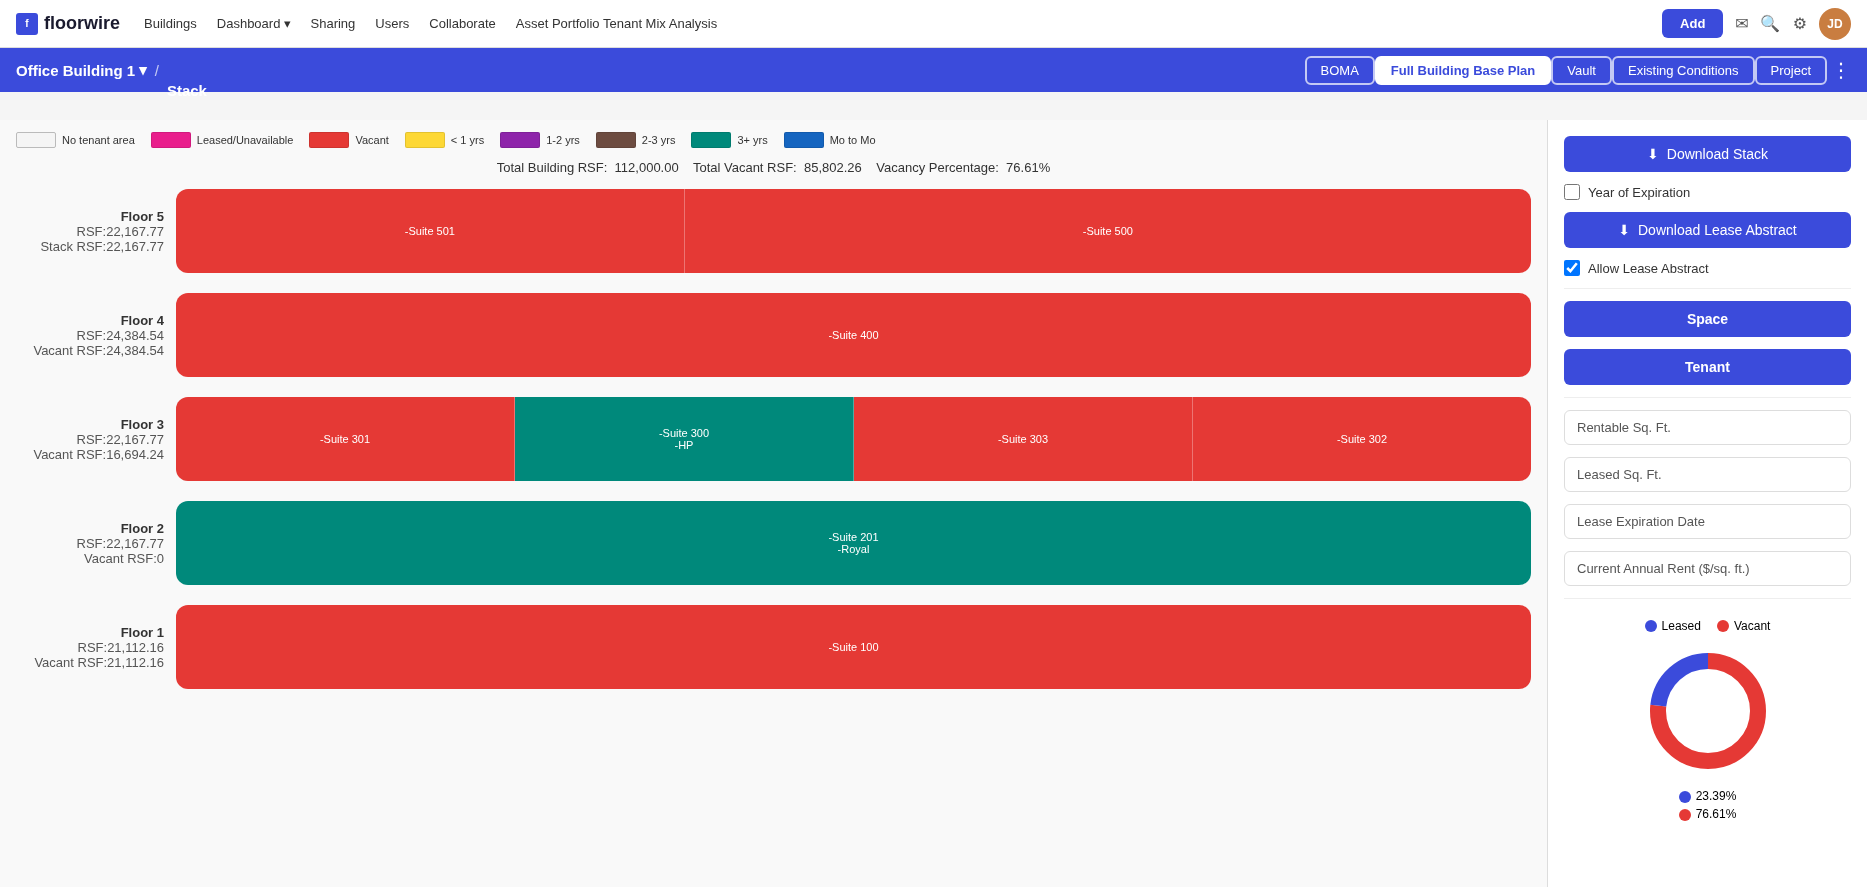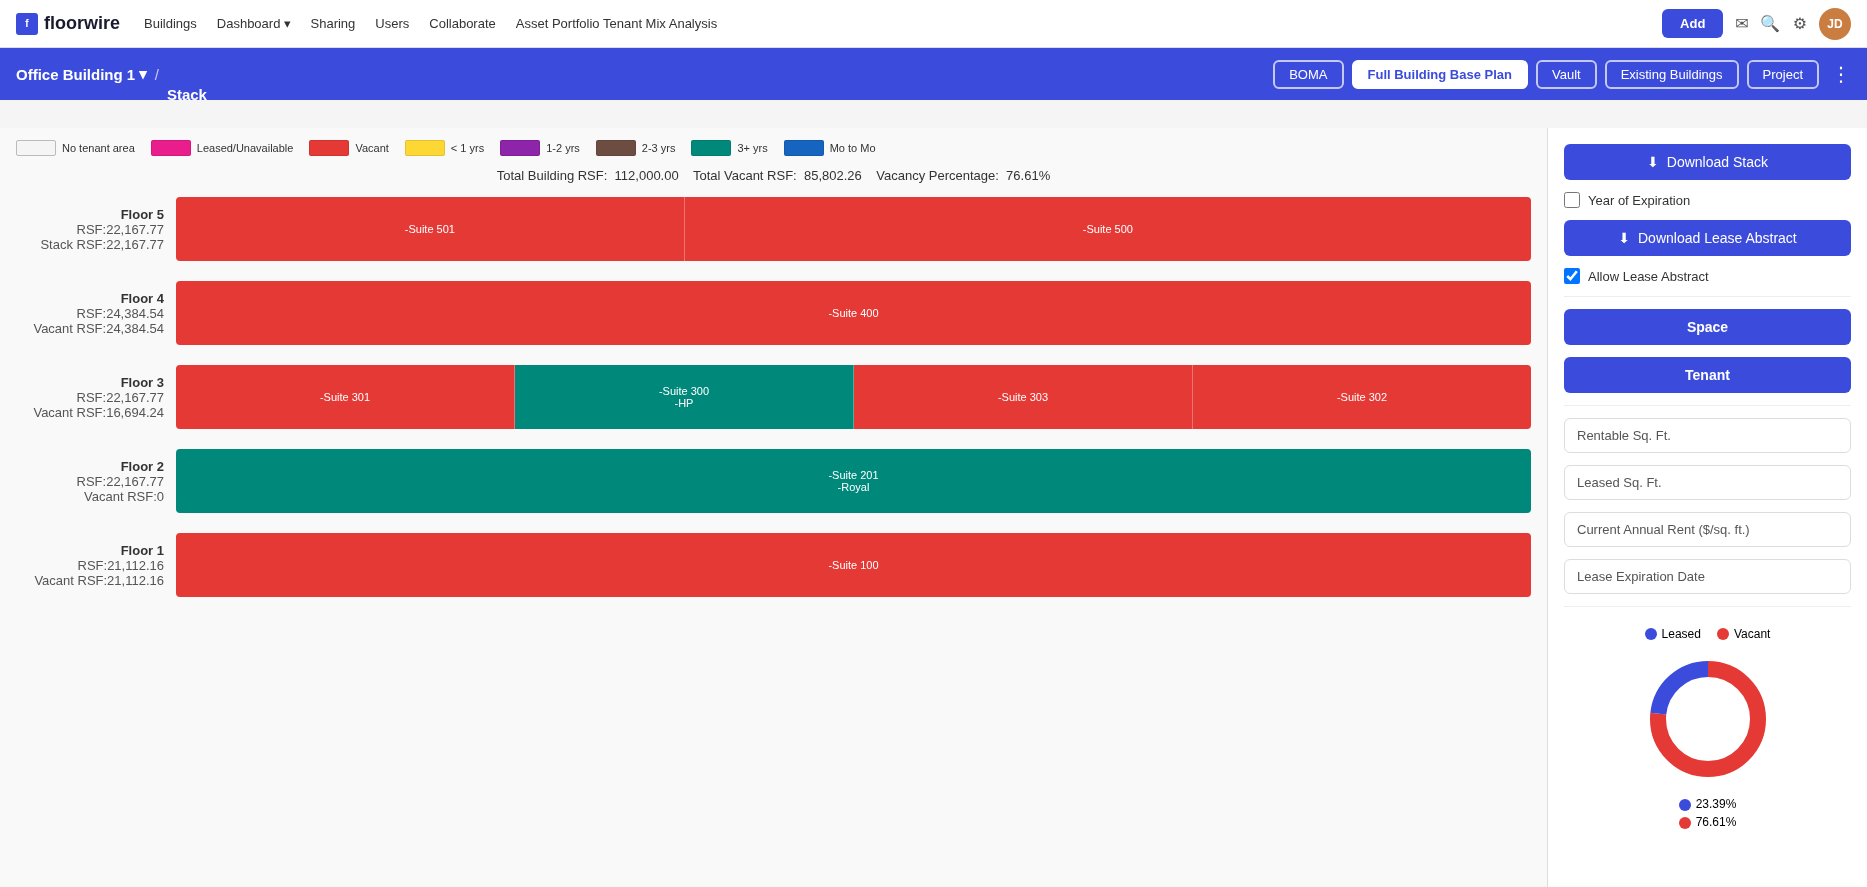"Office Building 1" .subheader { height: 52px -> 44px }
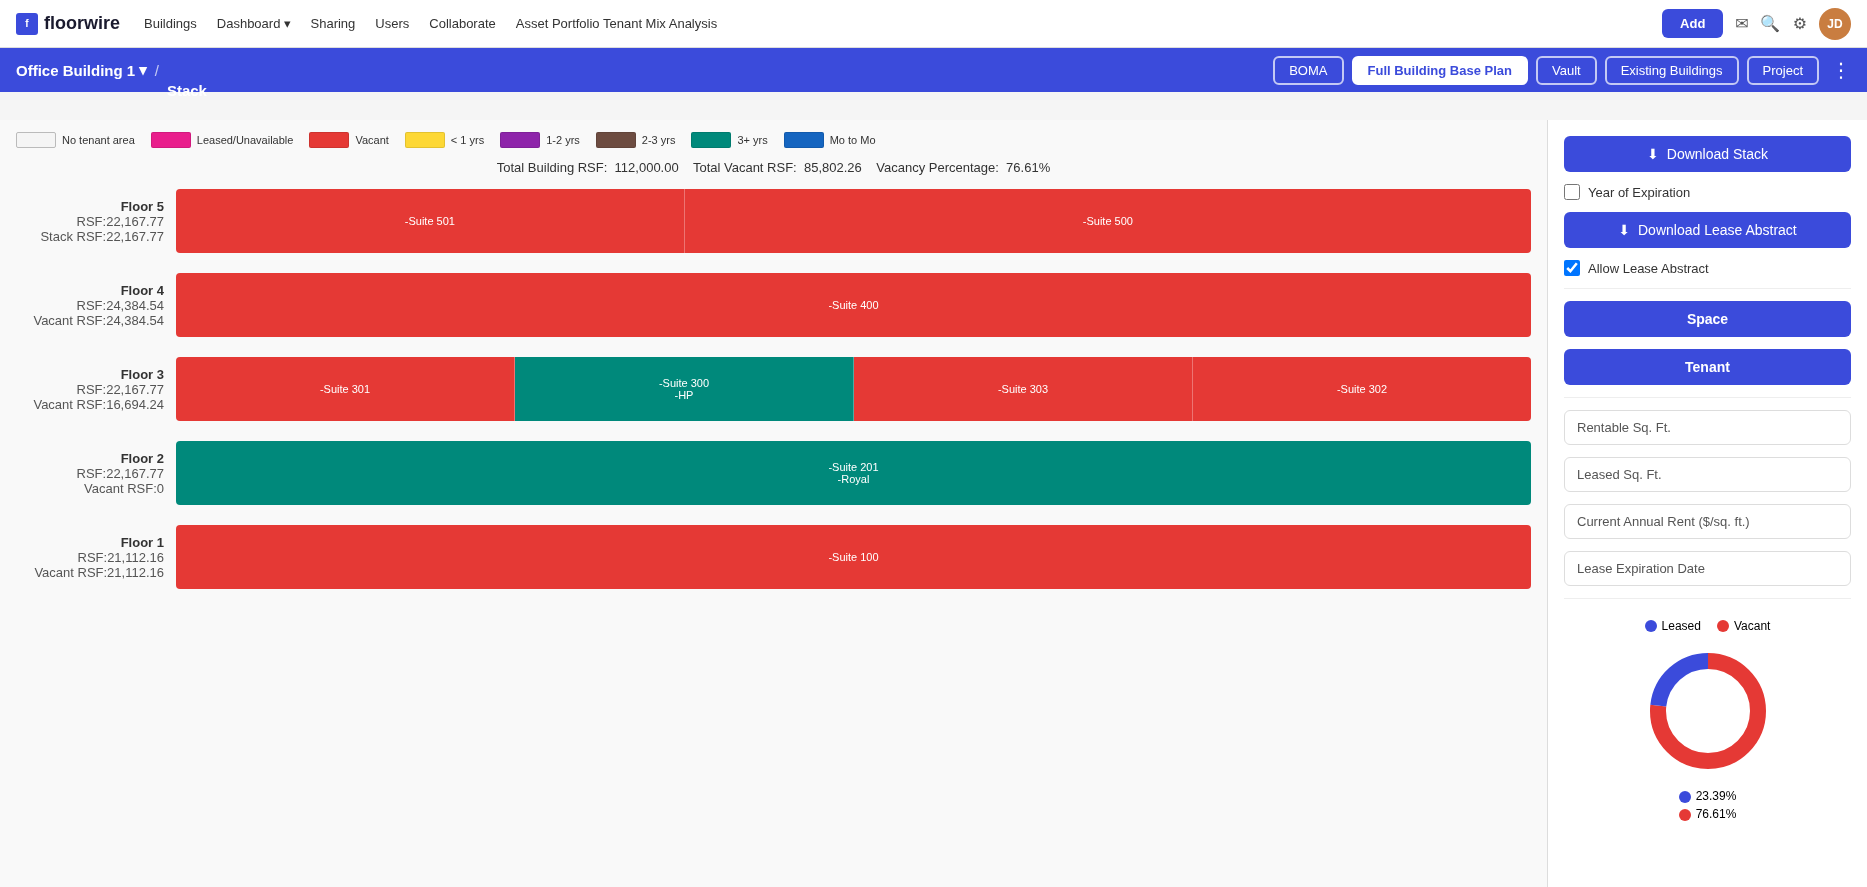"BOMA" .subheader-right { gap: 8px -> none }
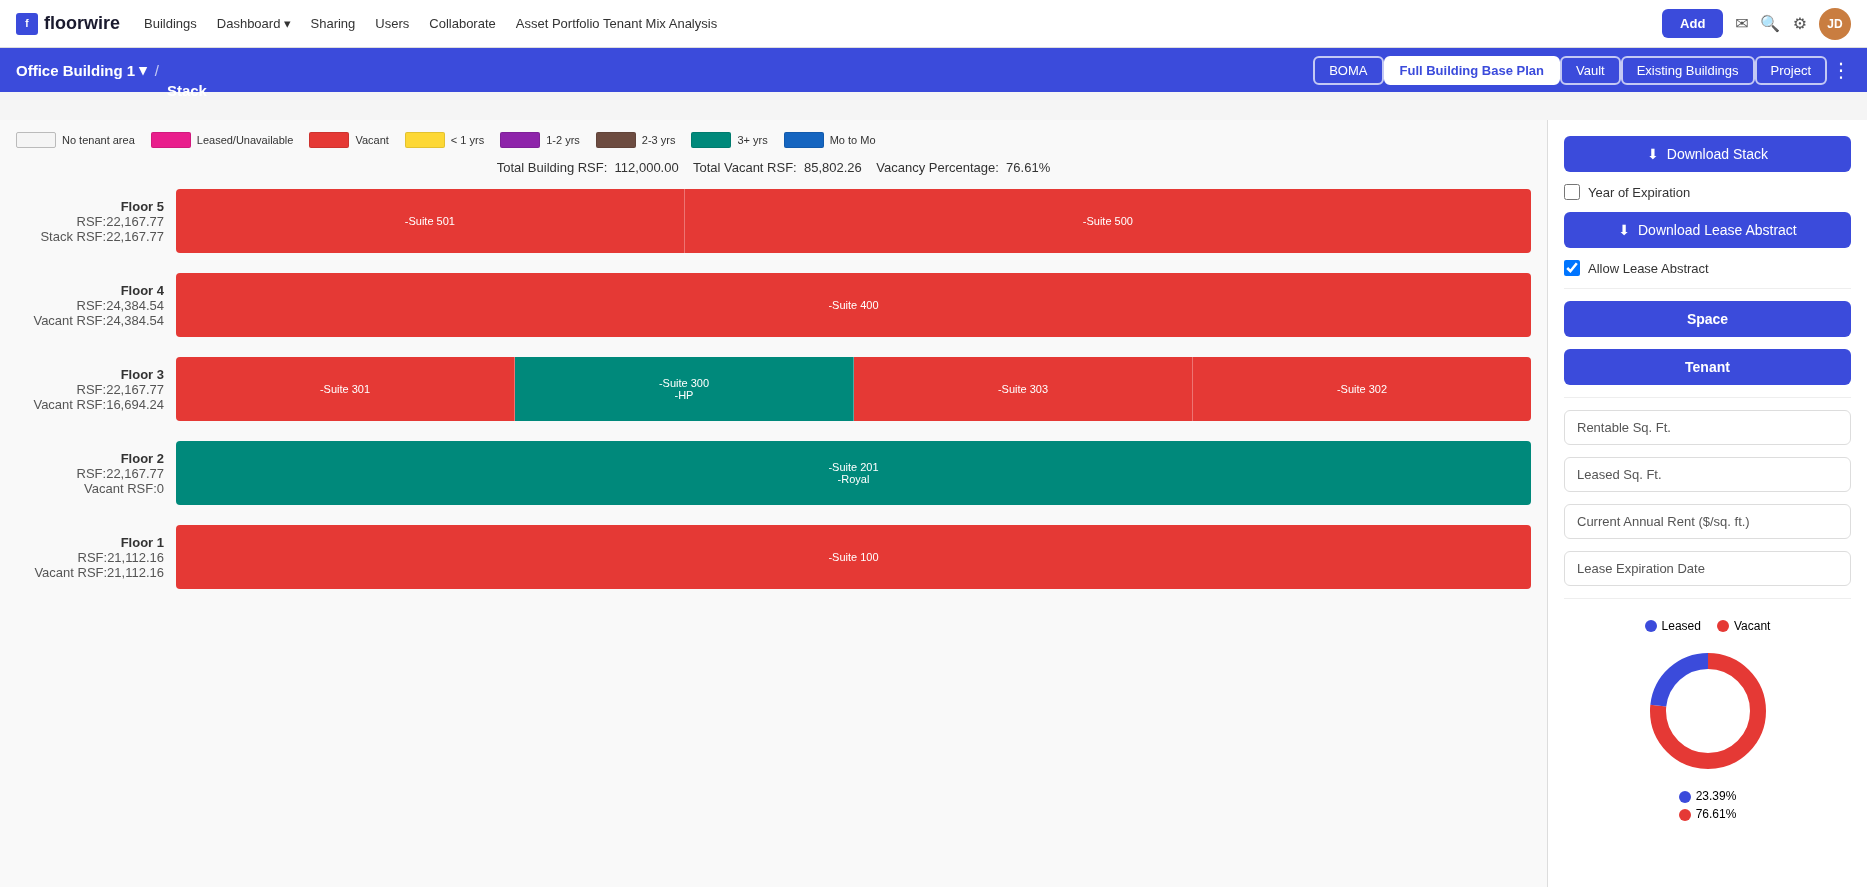"Existing Buildings" button.sub-btn { text: Buildings -> Conditions }
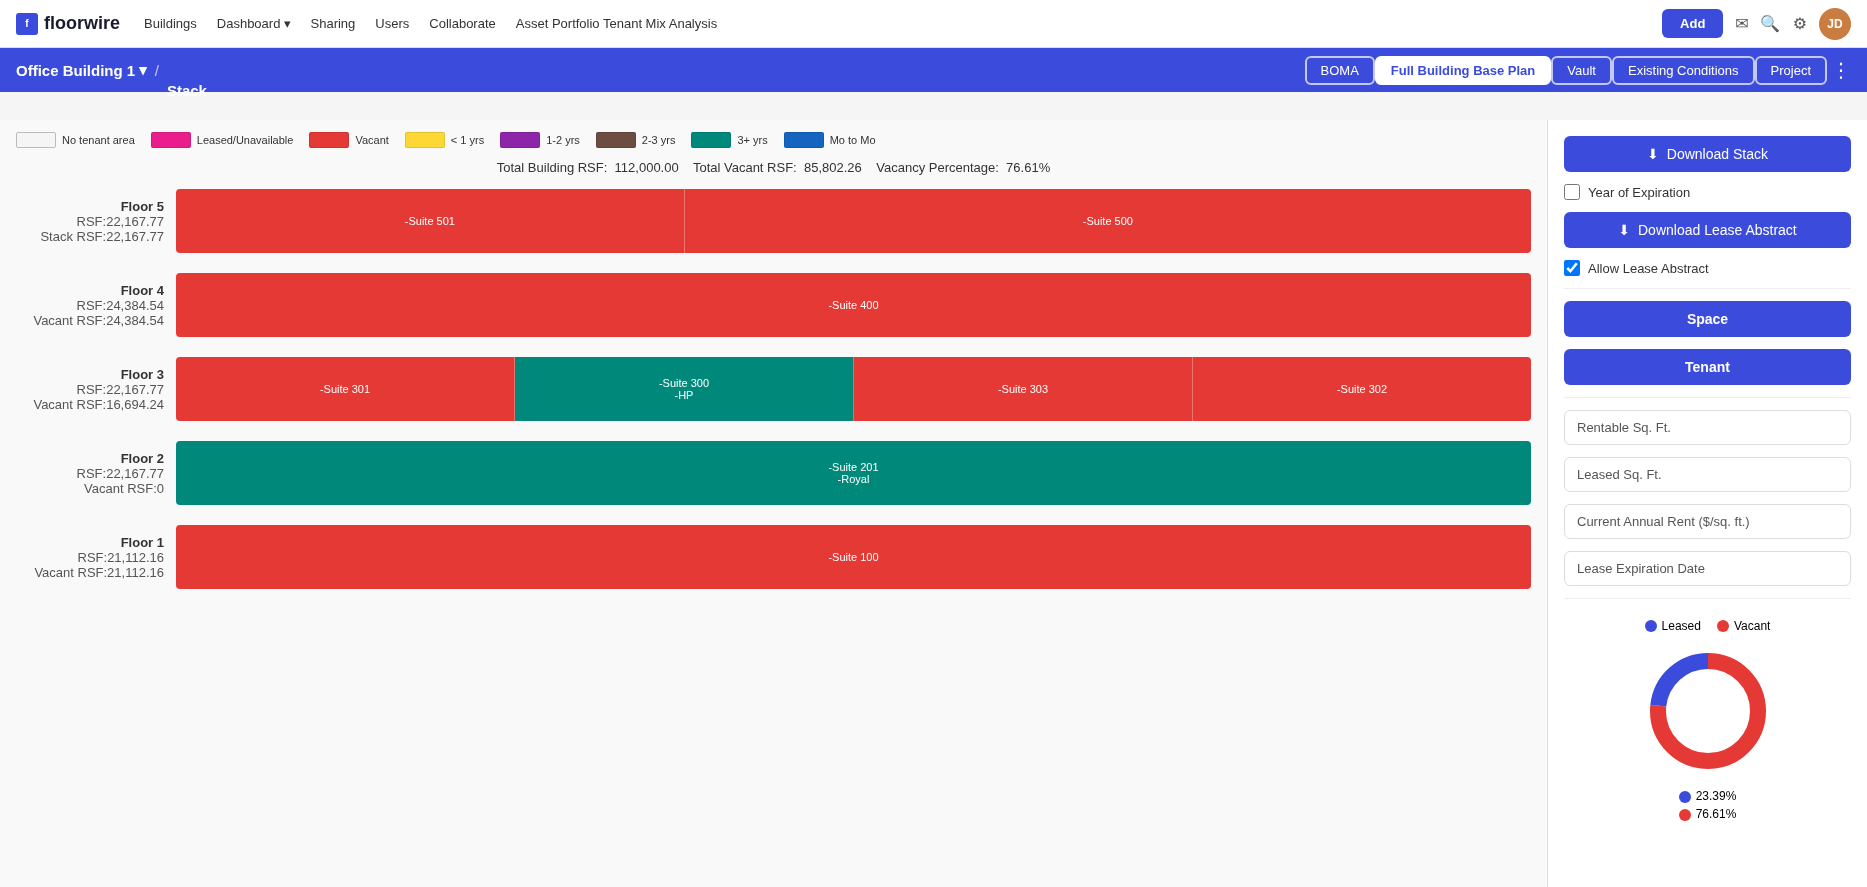"-Suite 501" .floor-suites { border-radius: 4px -> 12px; height: 64px -> 84px }
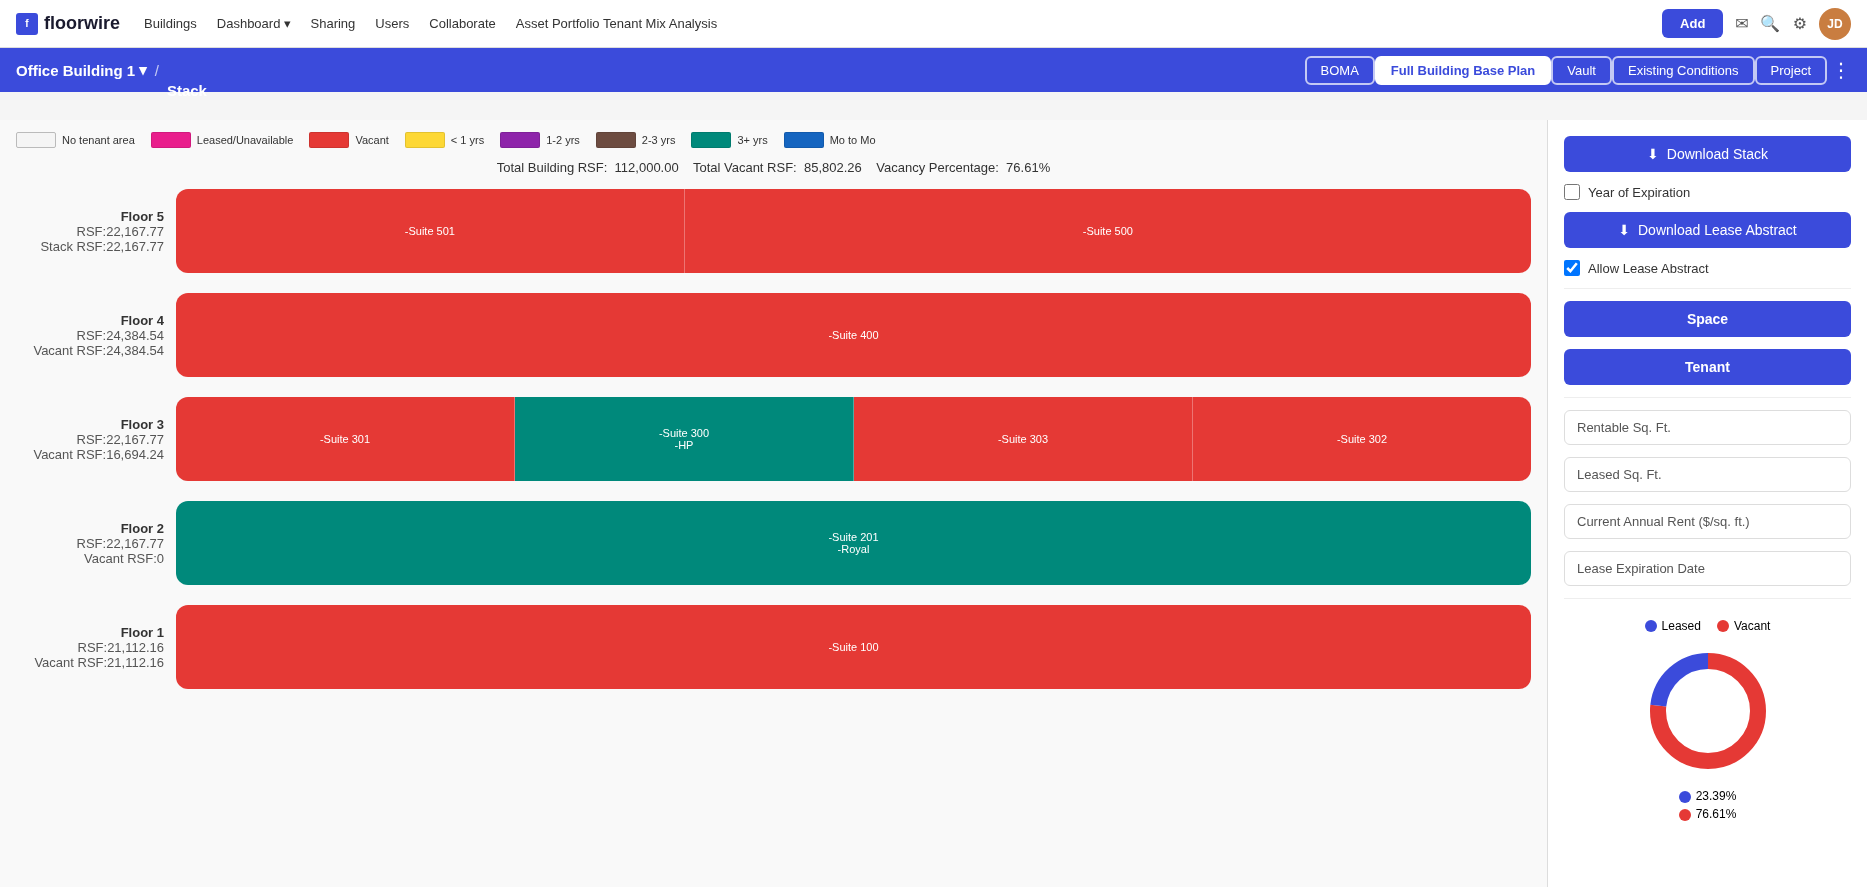"Current Annual Rent ($/sq. ft.)" button.field-row { order: before "Lease Expiration Date" -> after "Lease Expiration Date" }
